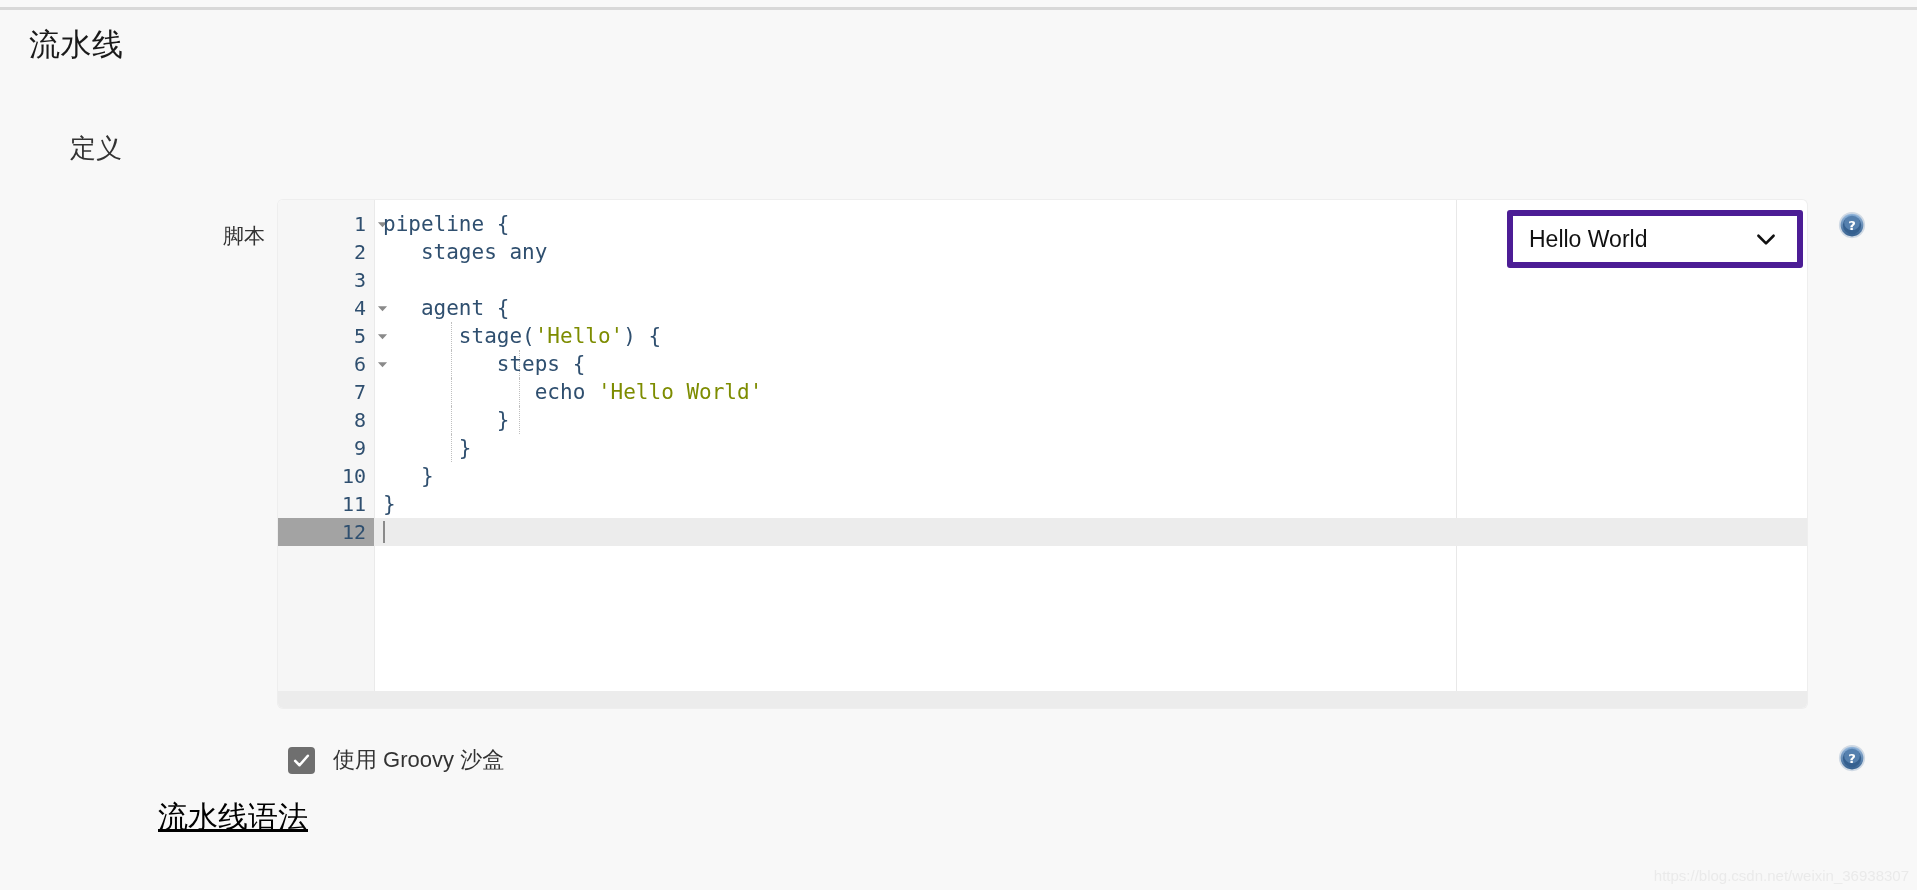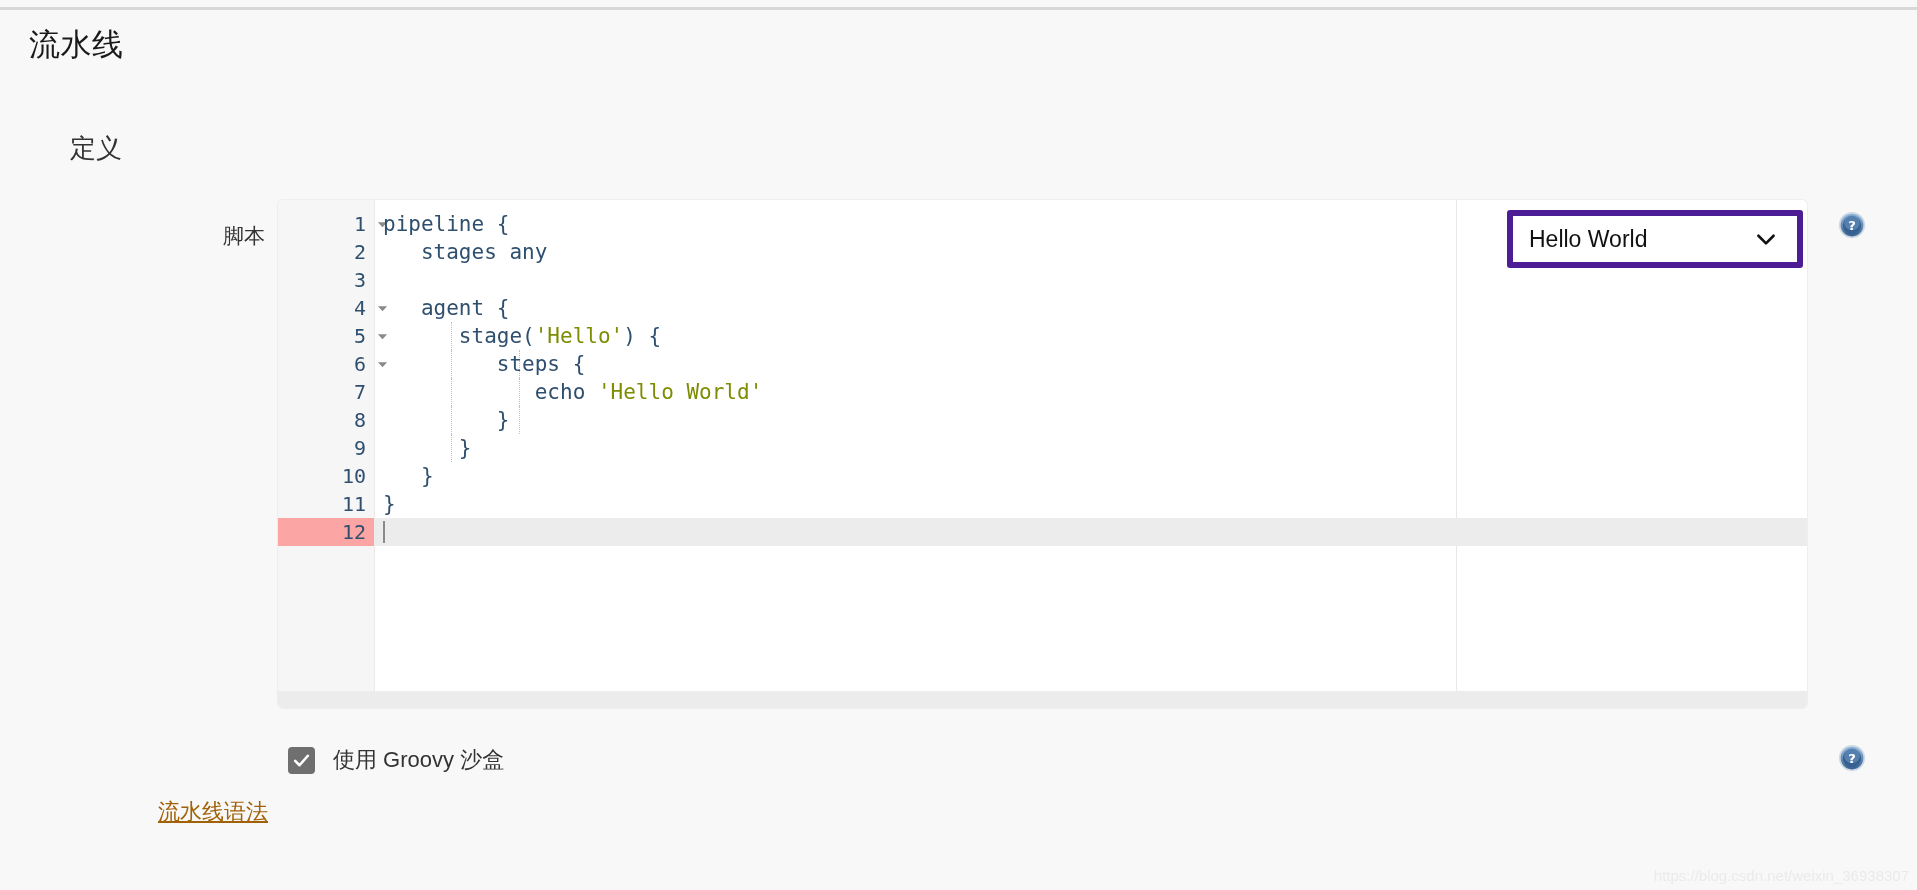"12" .row.active .ln-cell { background: #fca5a5 -> #a3a3a3 }
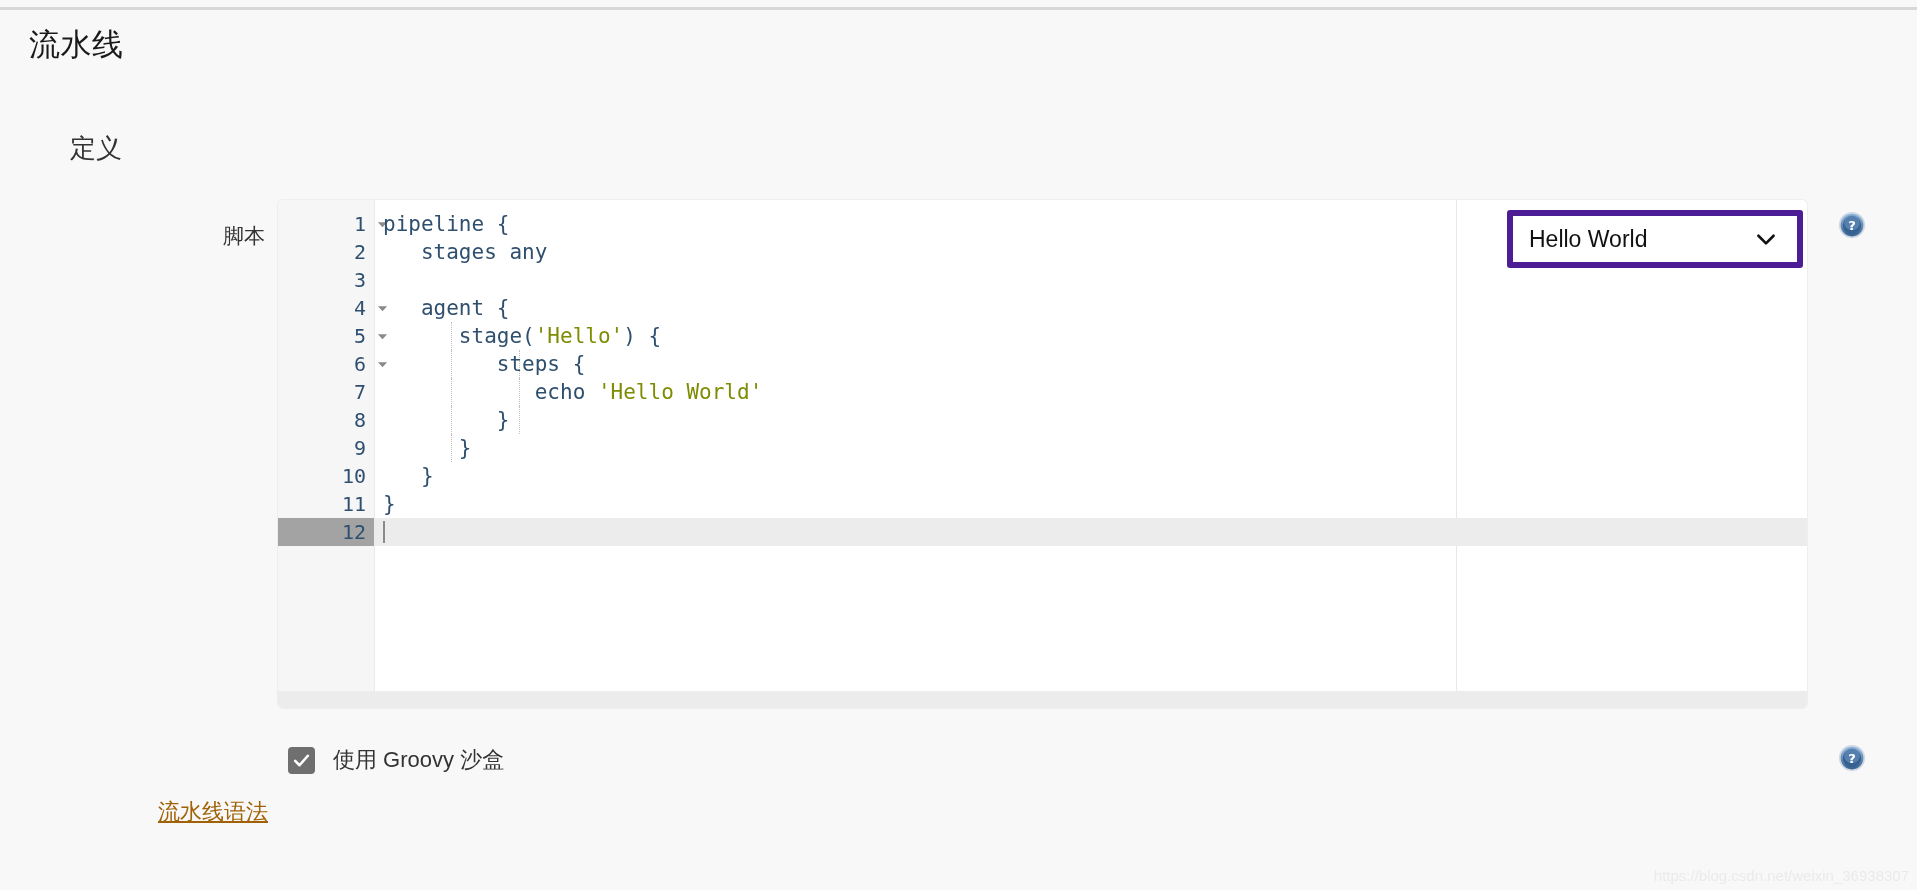"流水线语法" .syntax-link { color: #a16207 -> #000000; font-size: 22px -> 30px }
